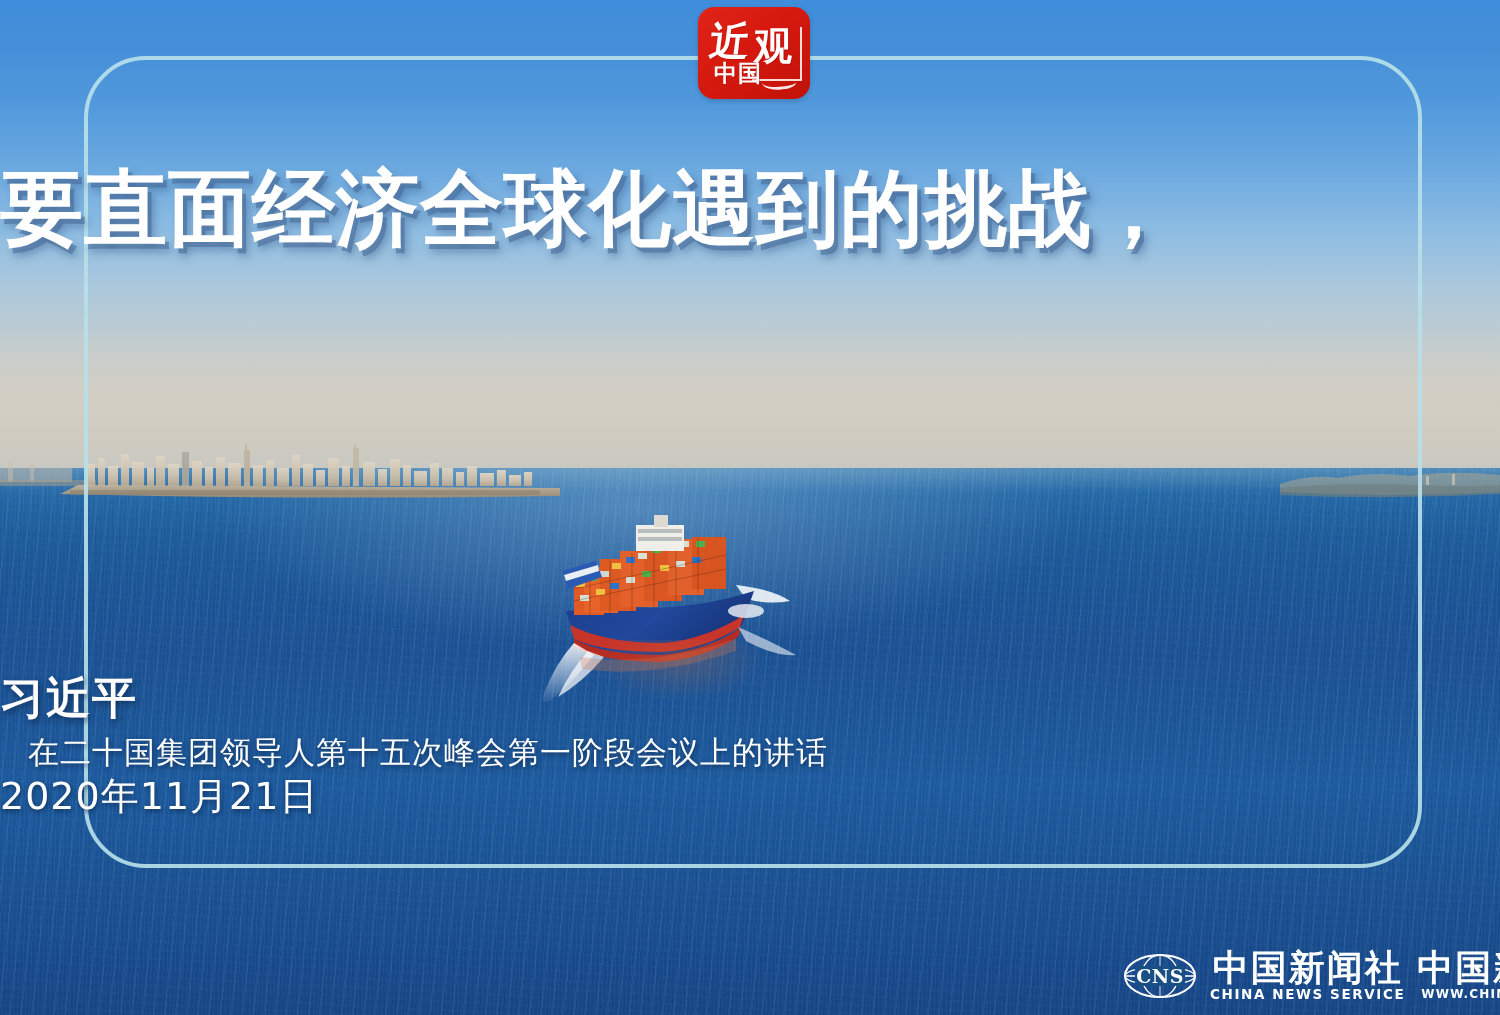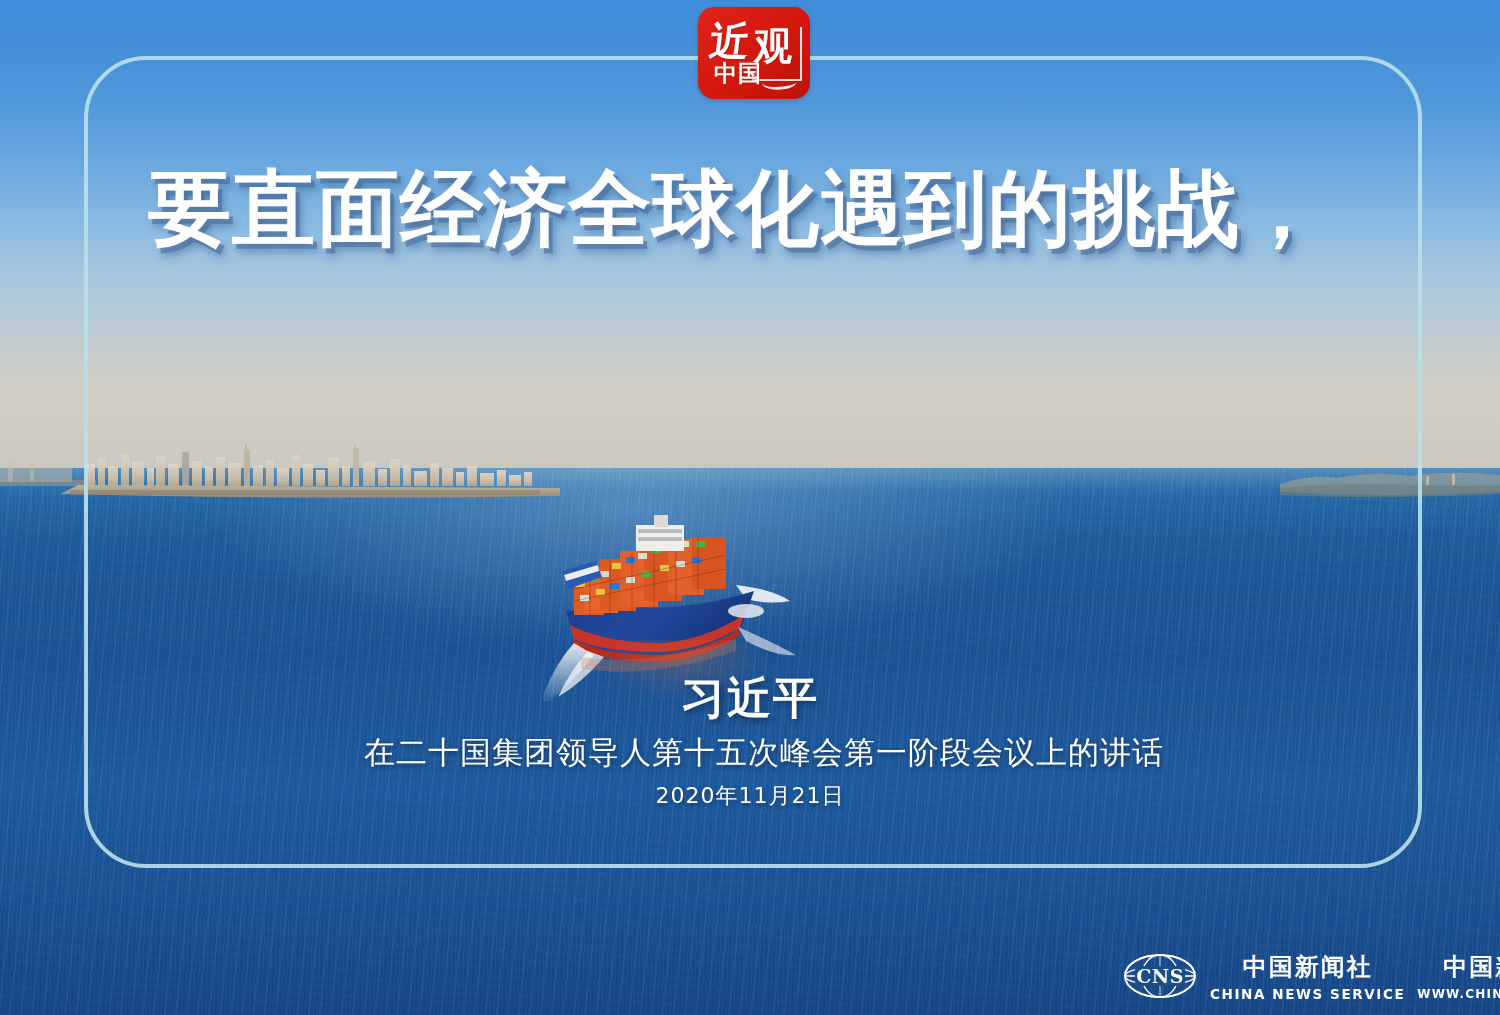"要直面经济全球化遇到的挑战，" .headline { text-align: right -> left }
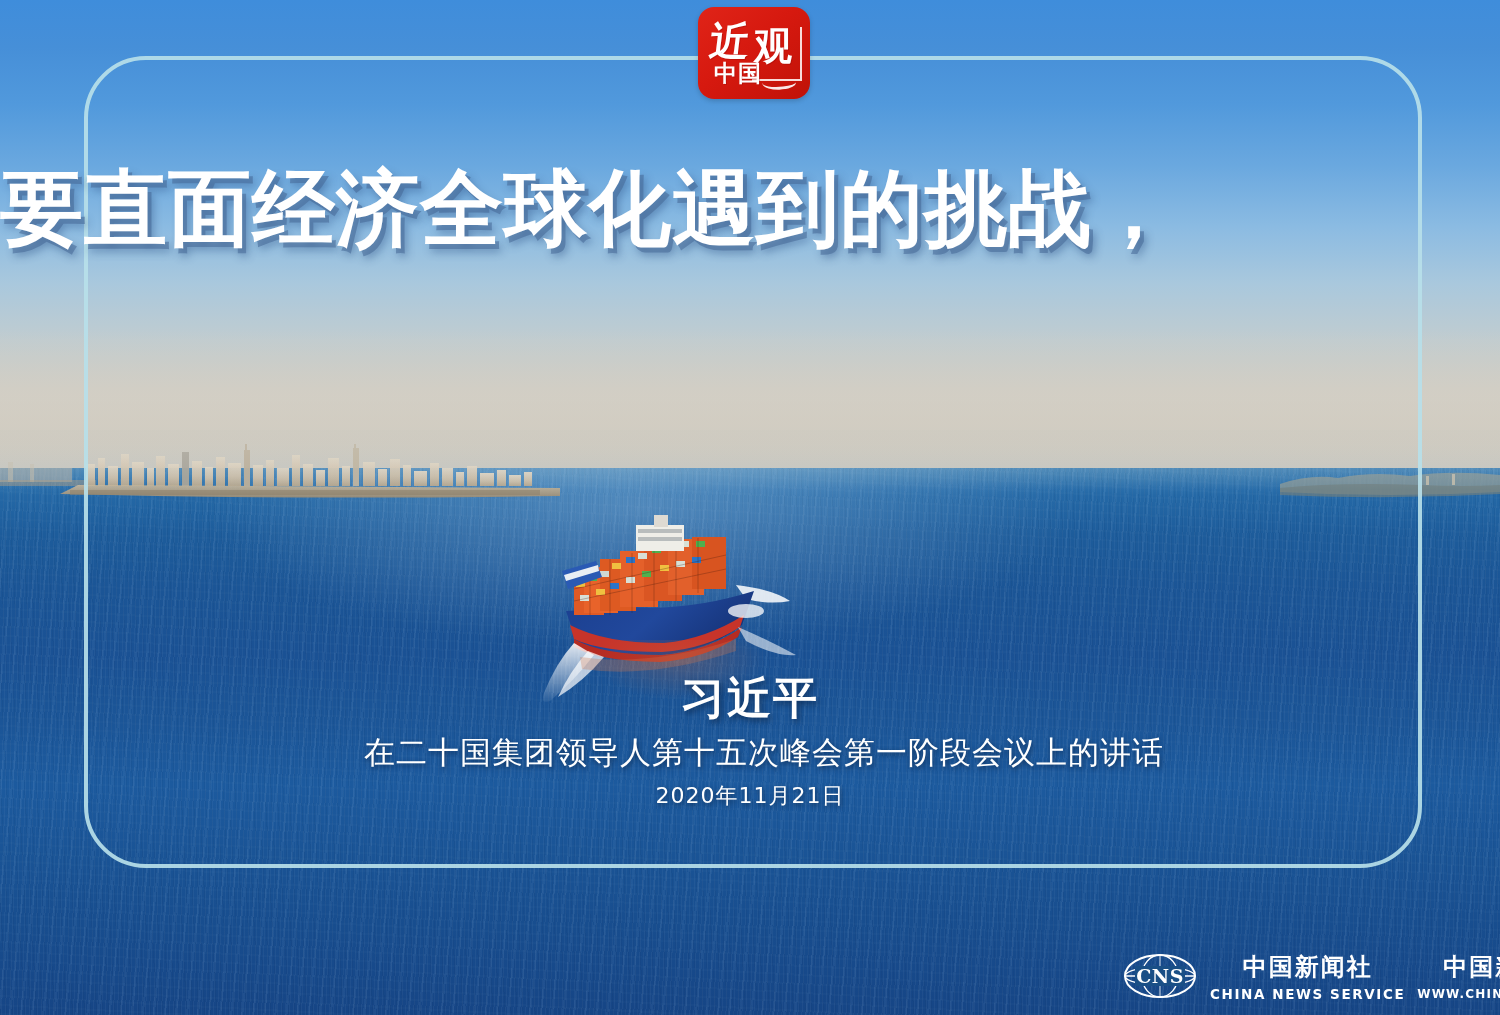"习近平" .attrib { text-align: center -> none }
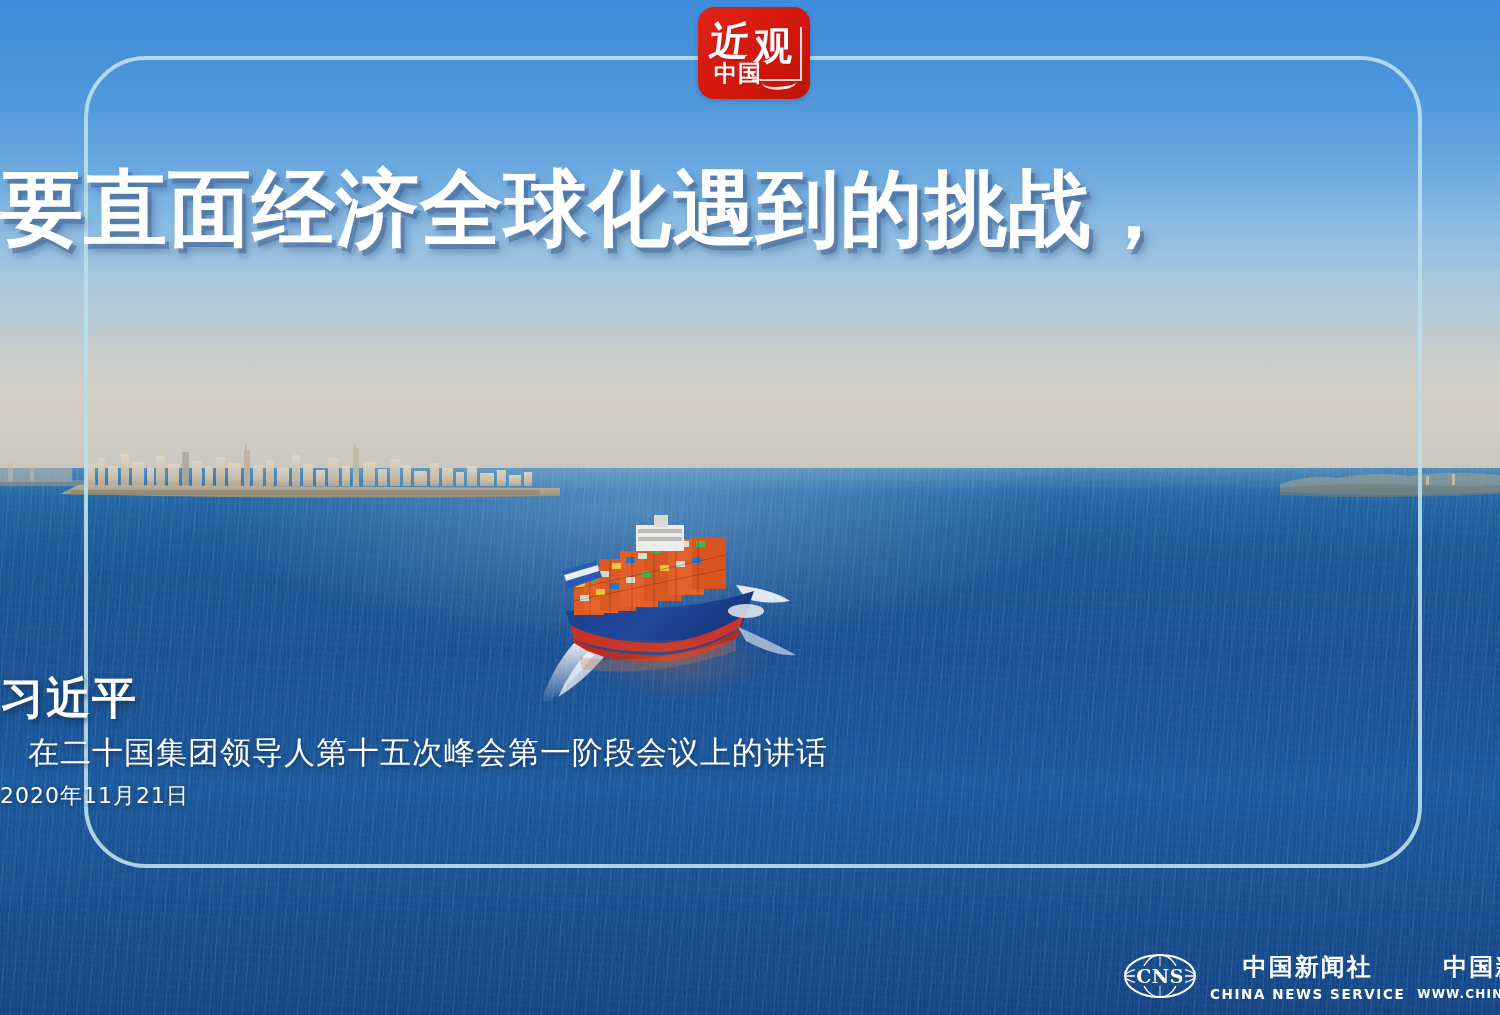"2020年11月21日" .attrib .date { font-size: 22px -> 38px }
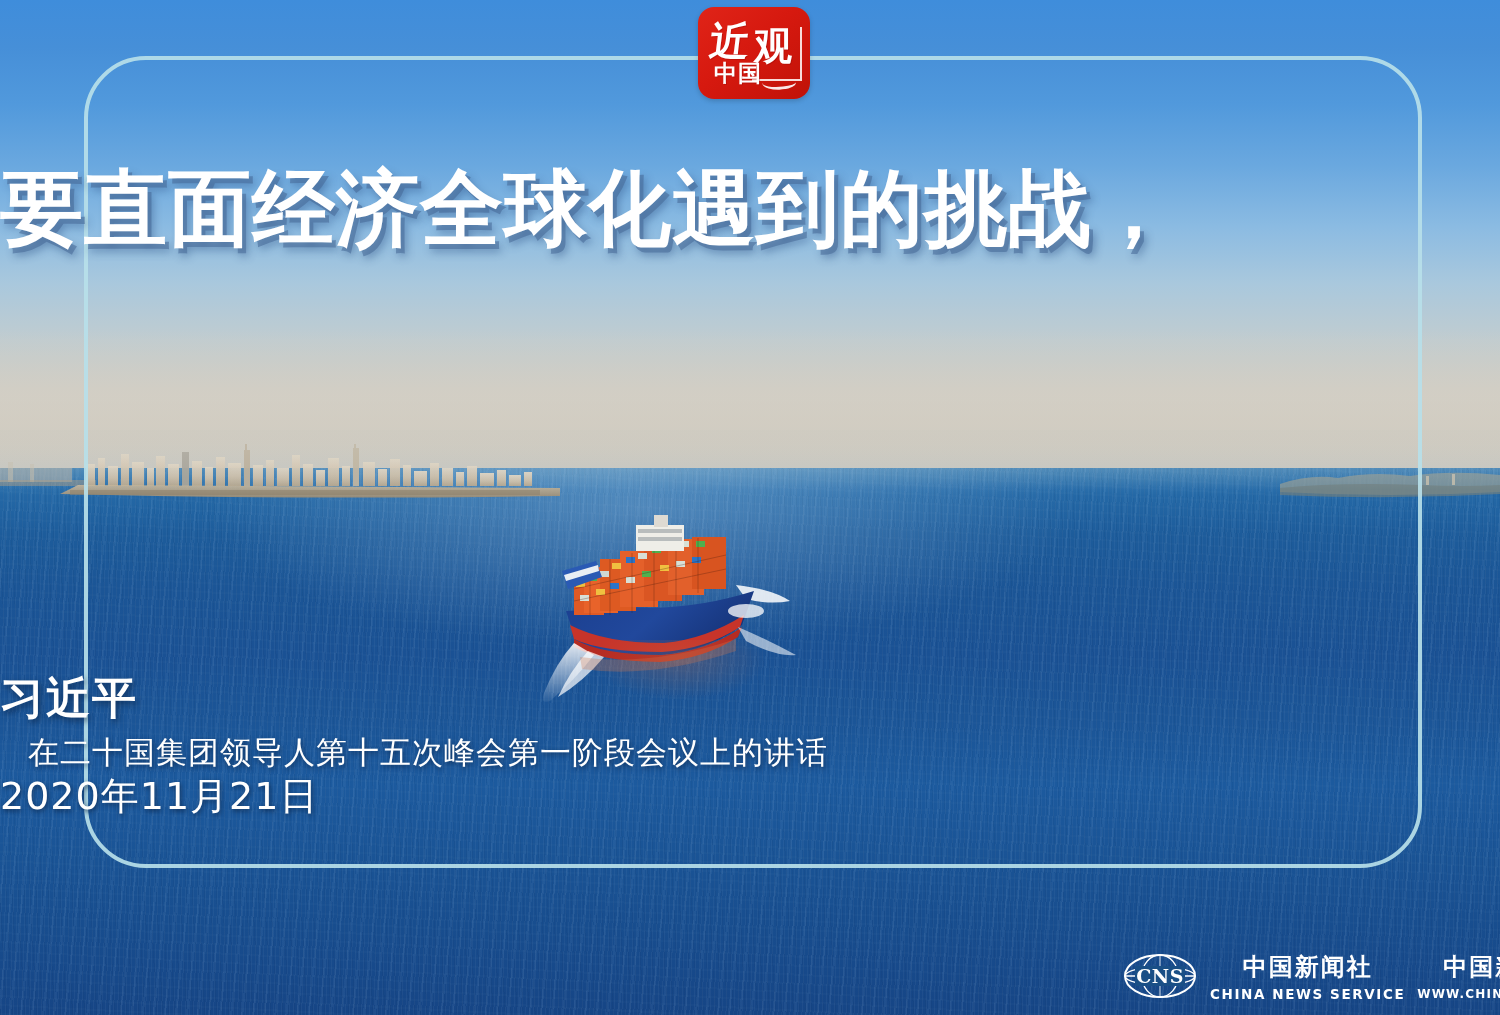"中国新闻社" .fl-cn { font-size: 24px -> 36px }
